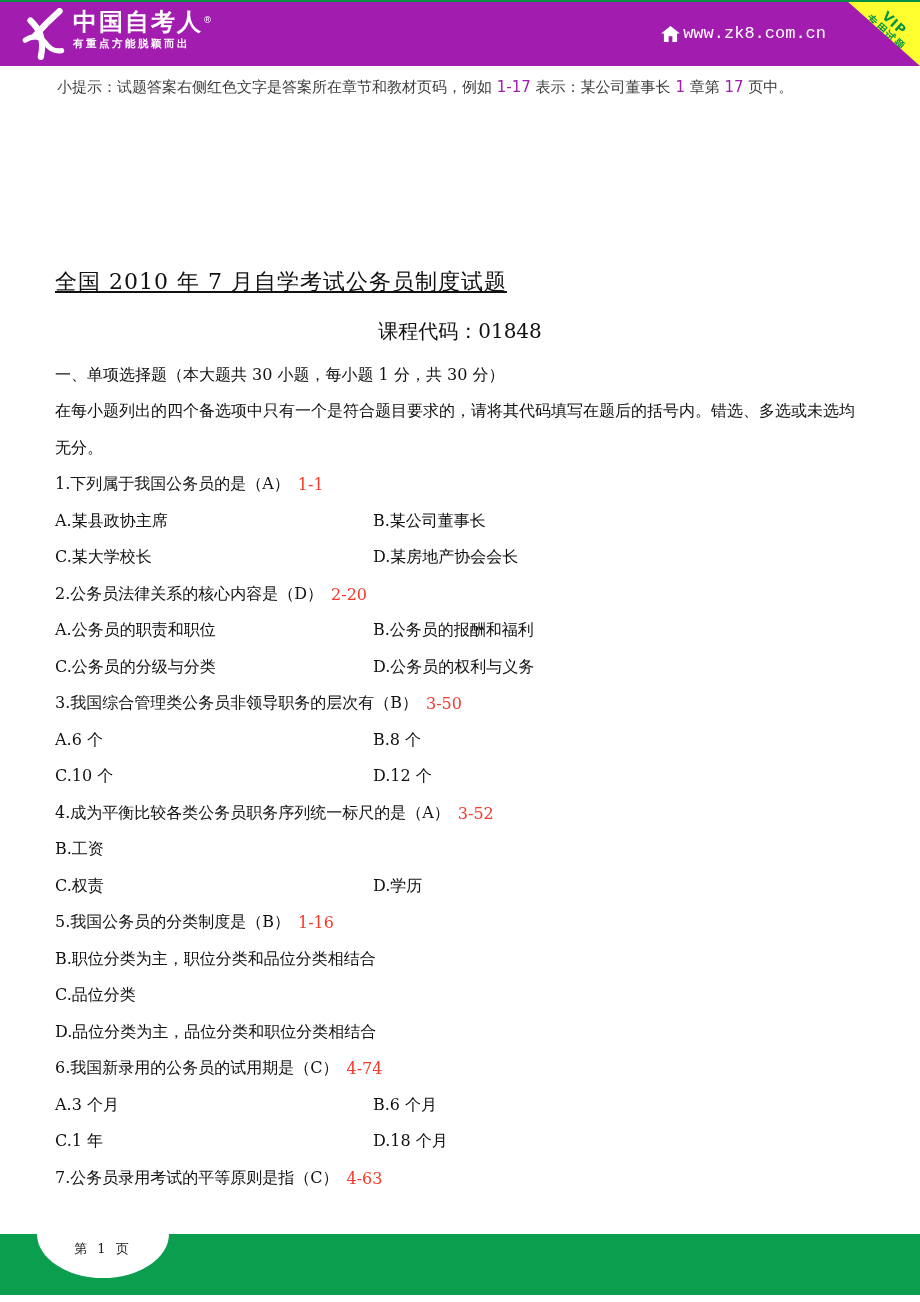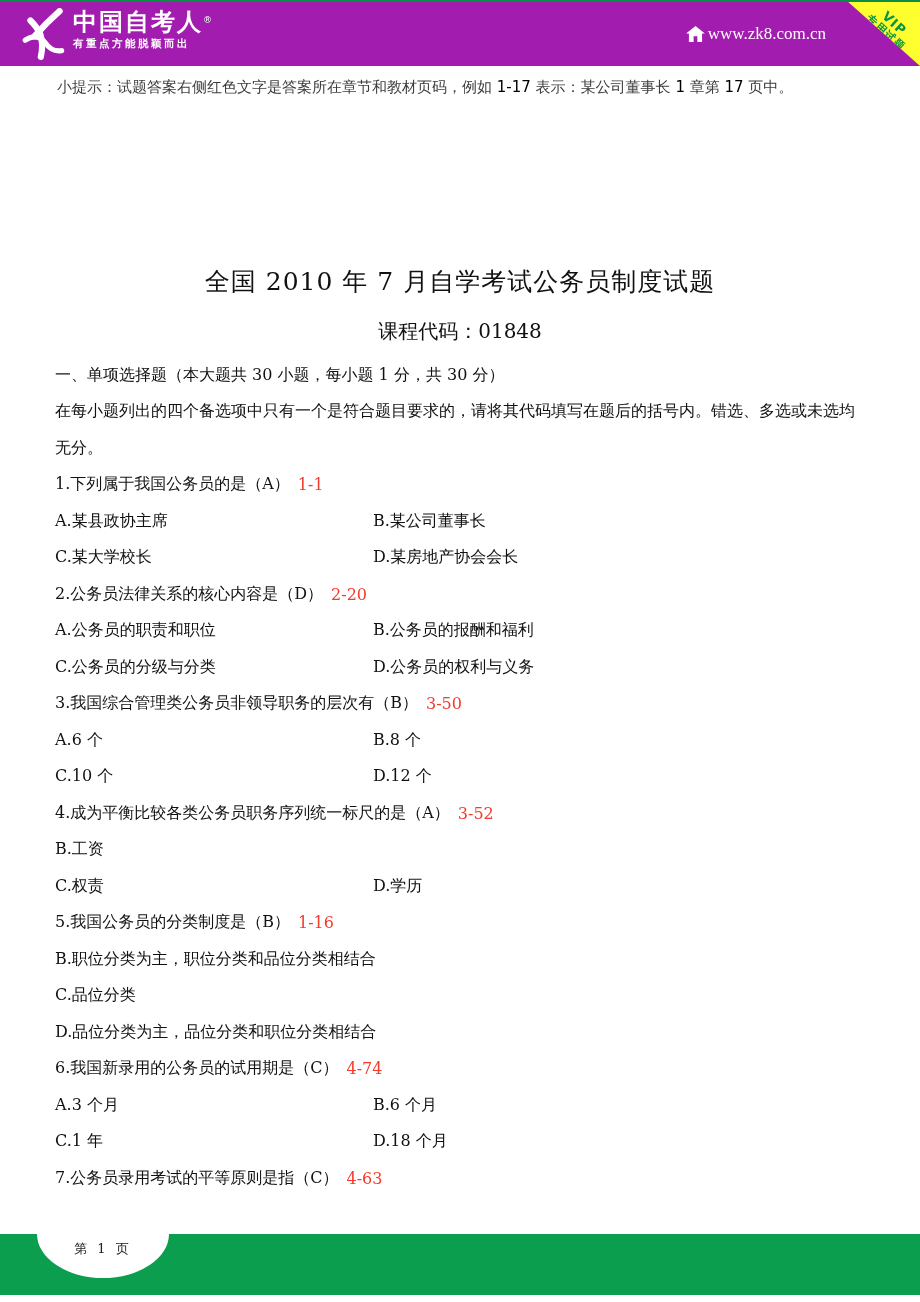"www.zk8.com.cn" .site { font-family: Liberation Serif, serif -> Liberation Mono, monospace }
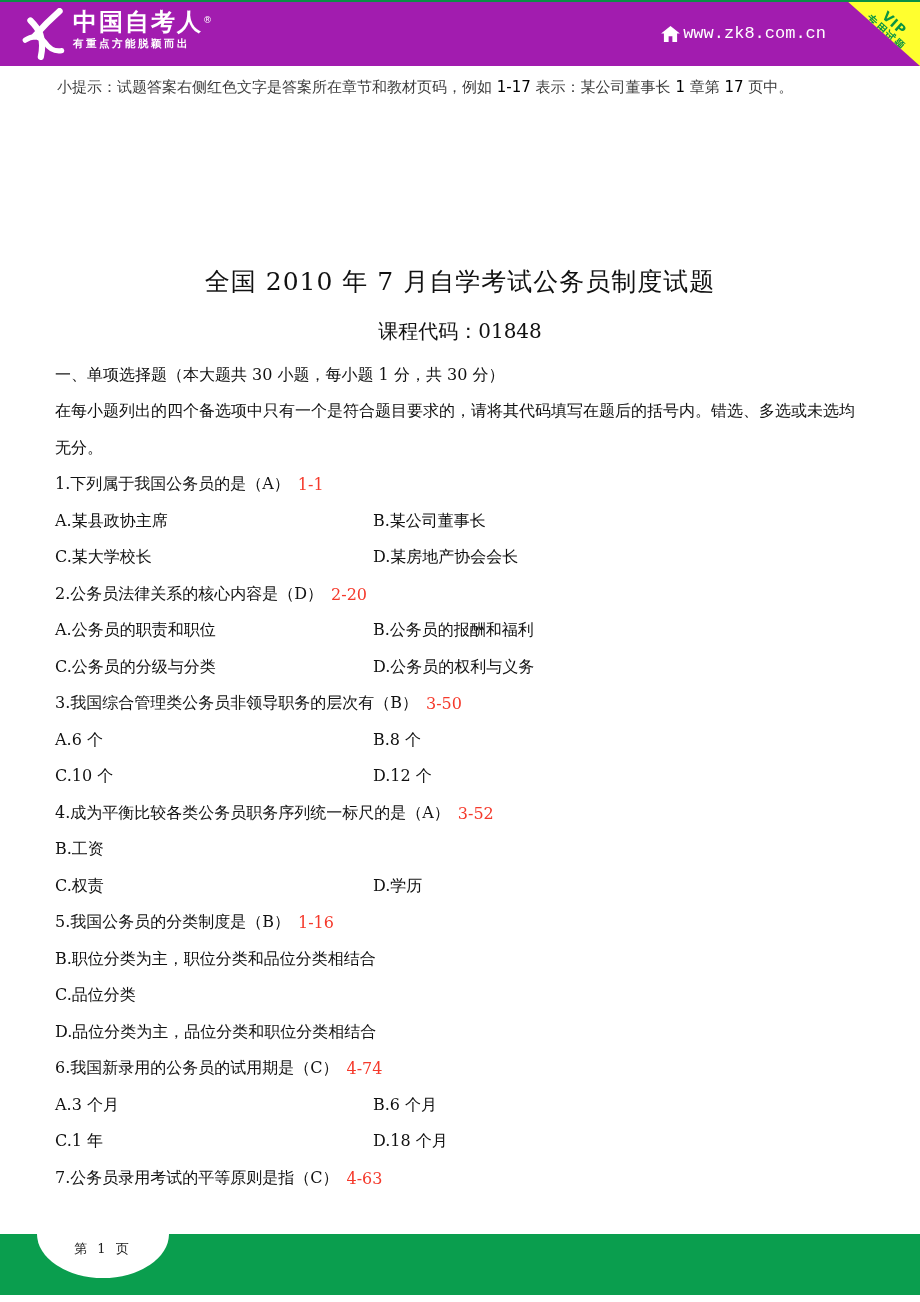"1-17" .tip .red { color: #000000 -> #a21caf }
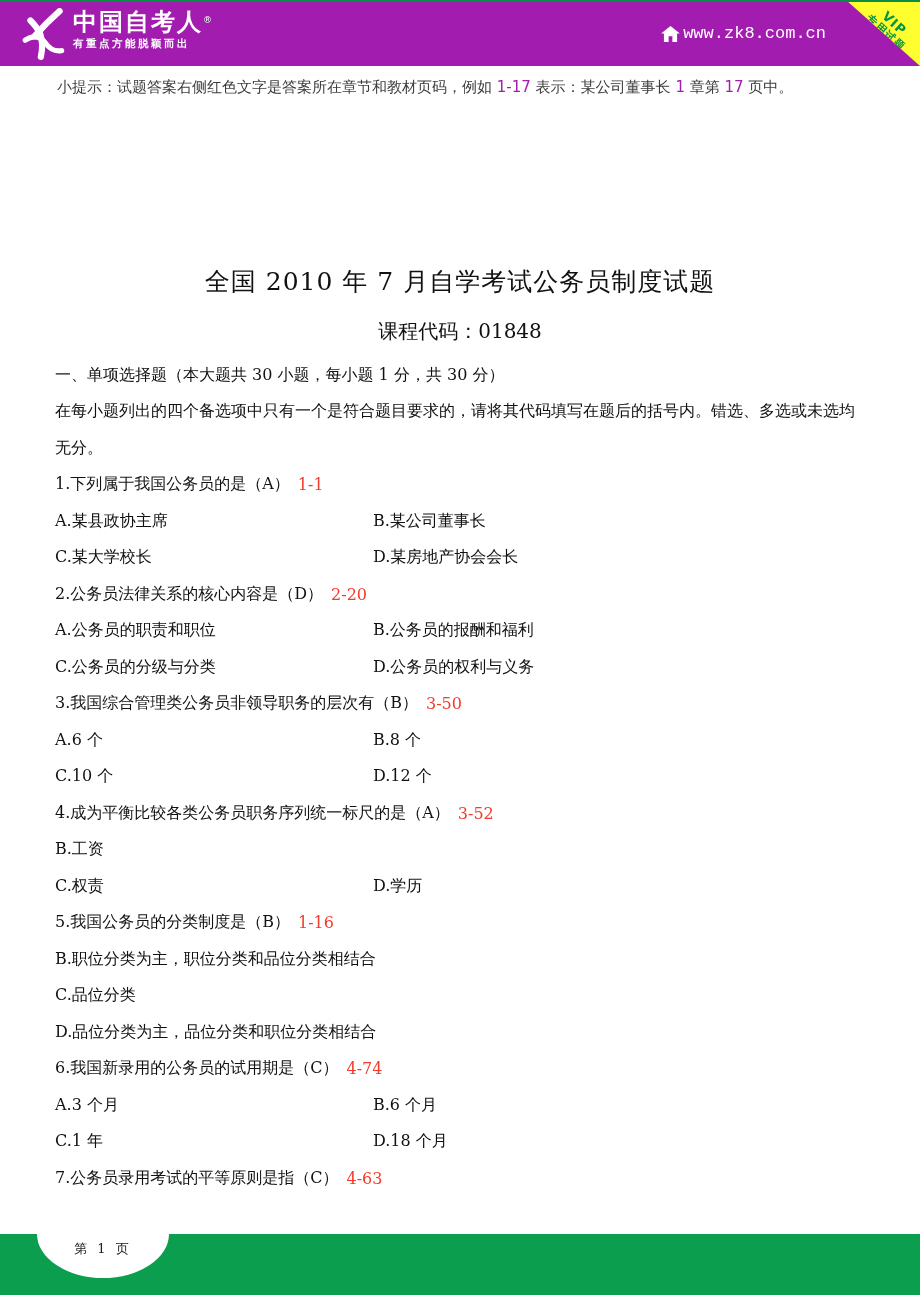"全国 2010 年 7 月自学考试公务员制度试题" .doc-title { font-size: 25px -> 22px; text-align: center -> left; text-decoration: none -> underline }
